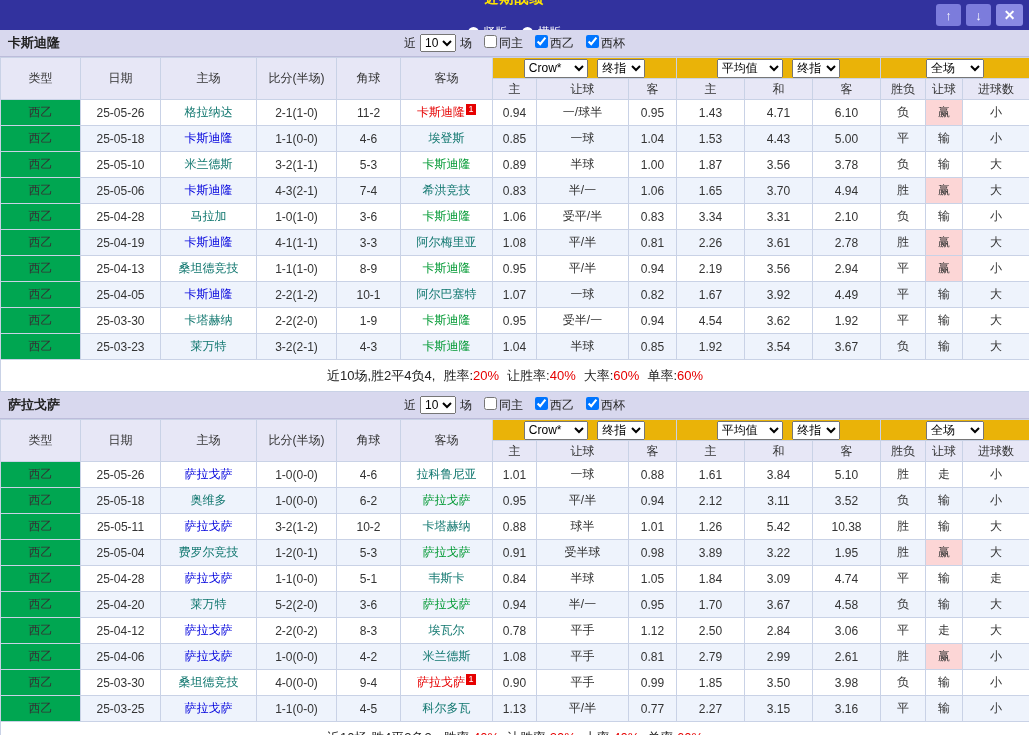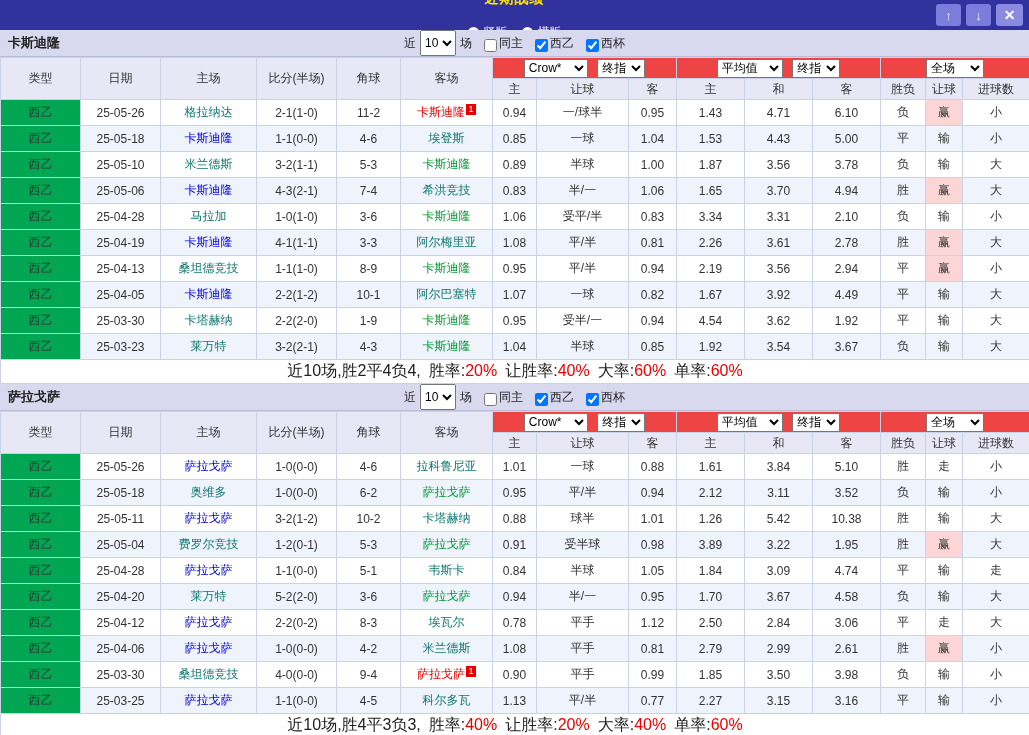"10" .filter select { height: 26px -> 18px }
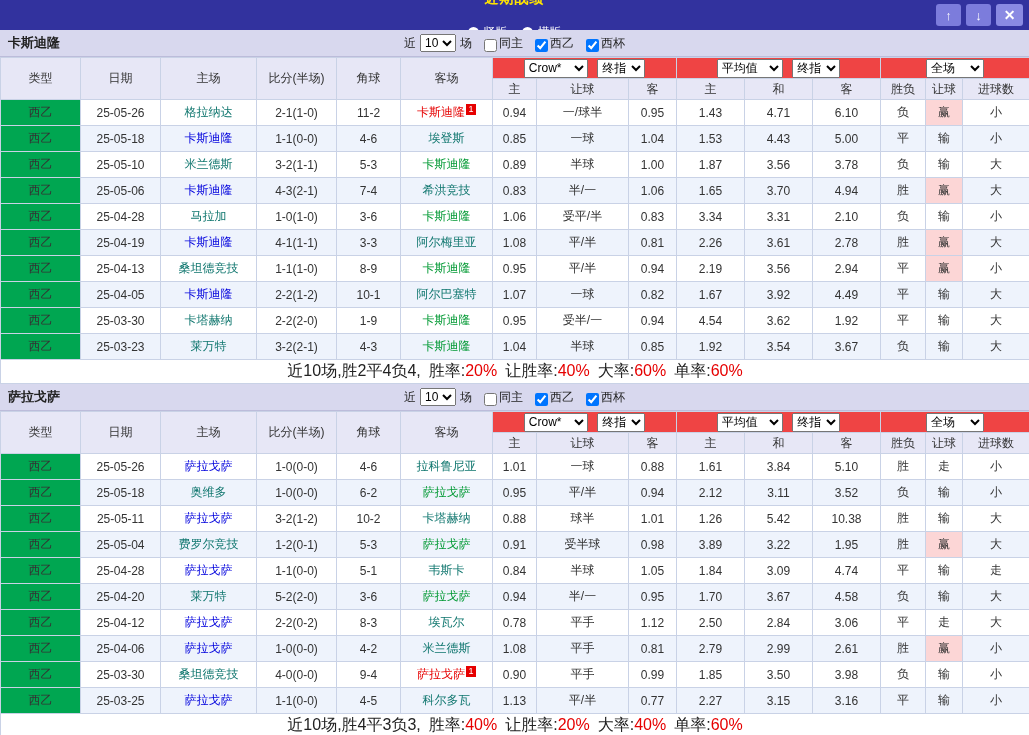"同主" .cb { align-items: flex-end -> flex-start }
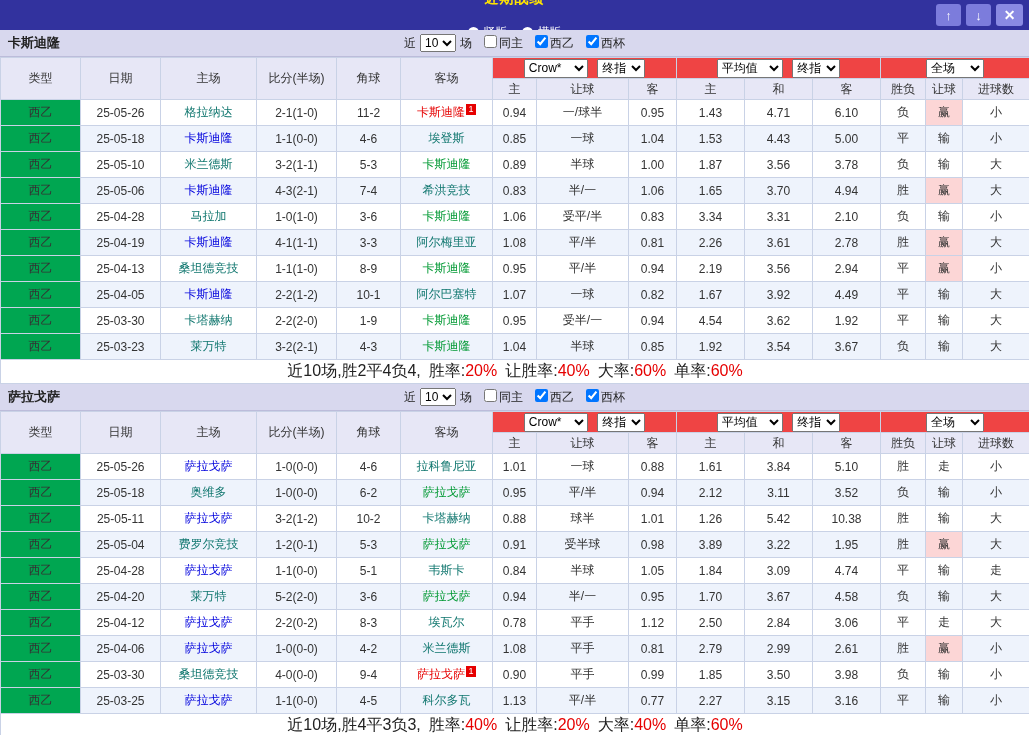"Crow* 终指" .grid thead th.dd-cell { background: #ef4444 -> #eab308 }
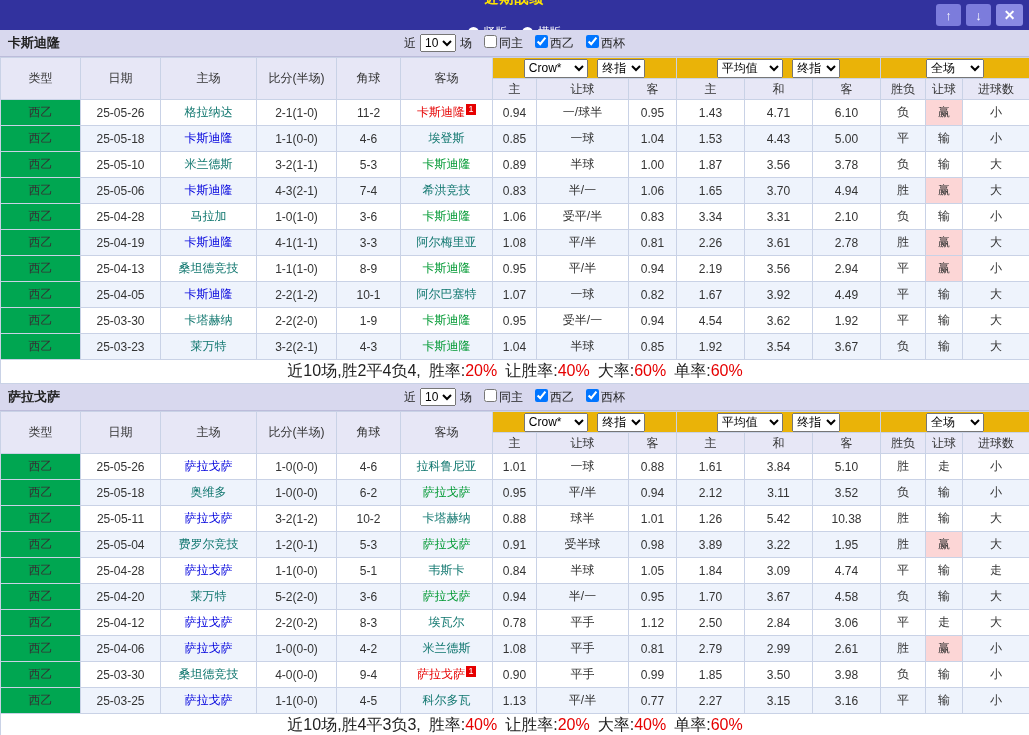"近10场,胜2平4负4, 胜率:20% 让胜率:40% 大率:60%" tfoot td.summary { font-size: 16px -> 13px; height: 24px -> 32px }
